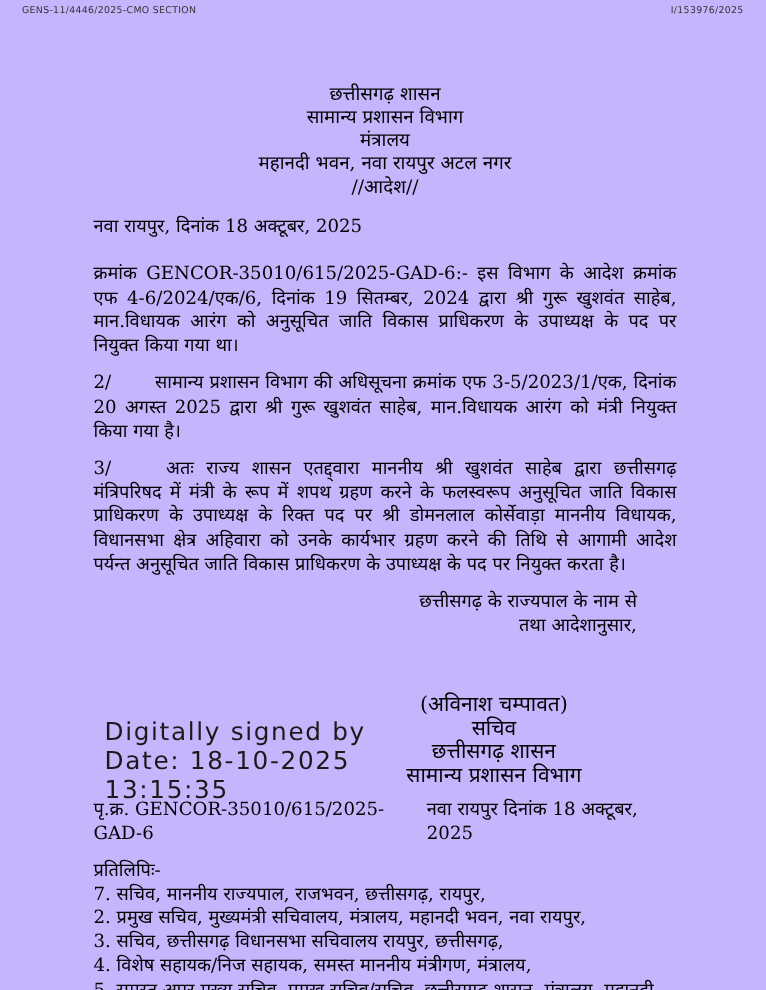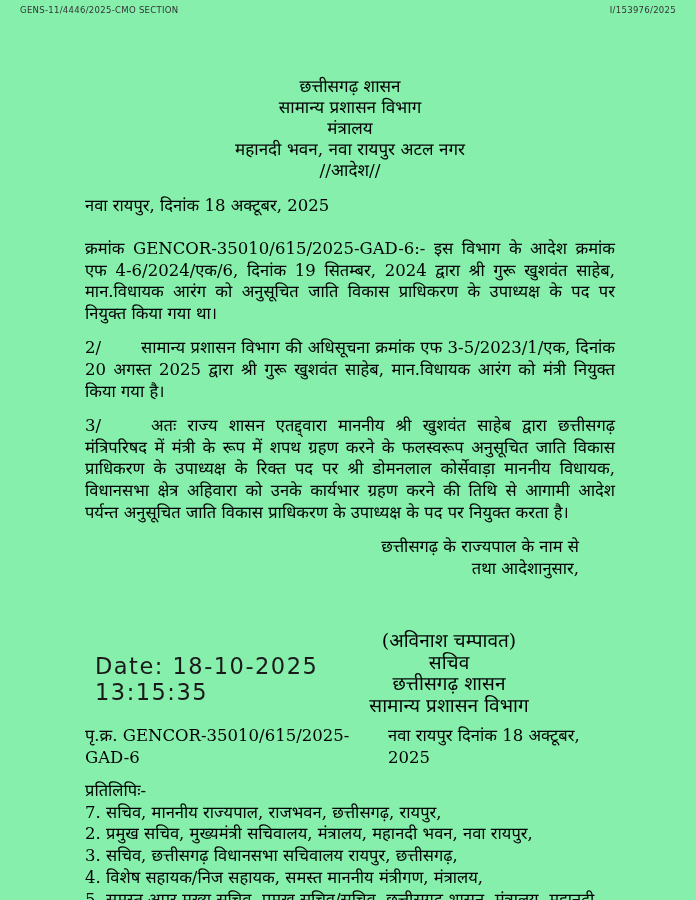"GENS-11/4446/2025-CMO SECTION" .page { background: #86efac -> #c4b5fd }
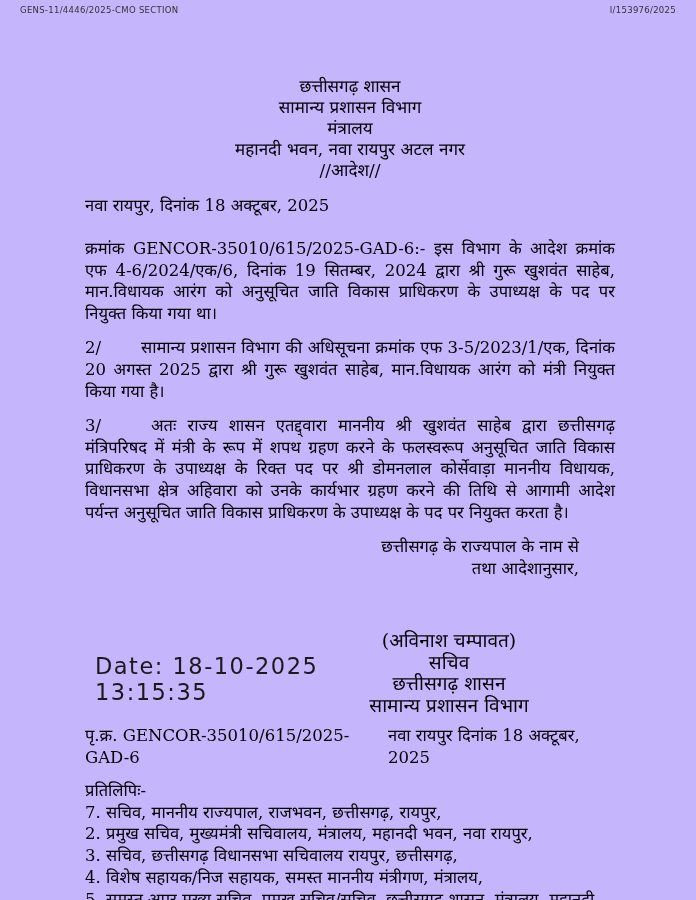"Digitally signed by" div { html: none -> <div>Digitally signed by</div> }
